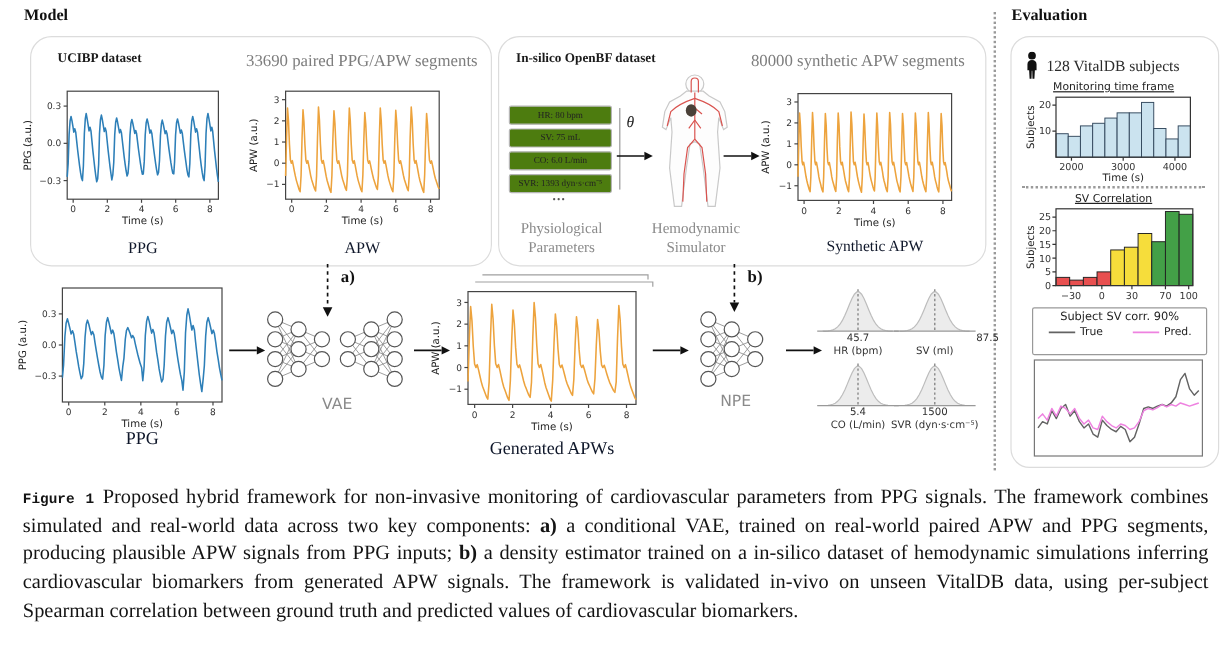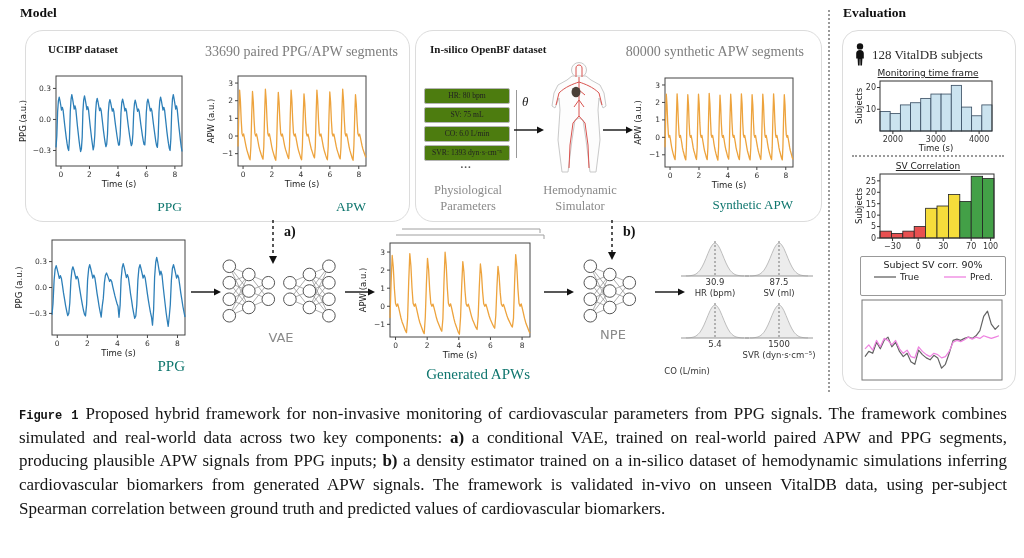"PPG" .chartcap { color: #0f766e -> #0f172a; text-align: right -> center }
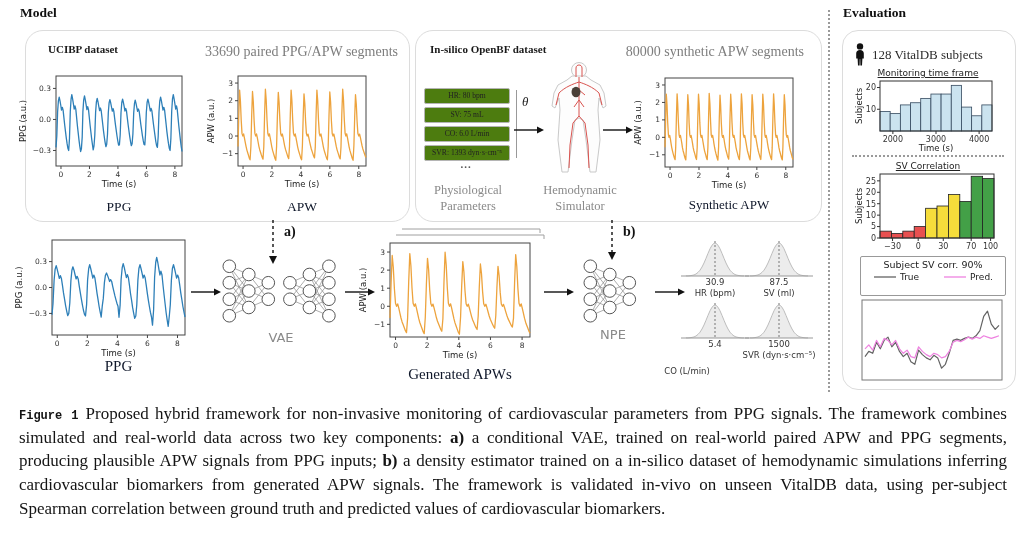"30.9" div.distval { text: 30.9 -> 45.7 }
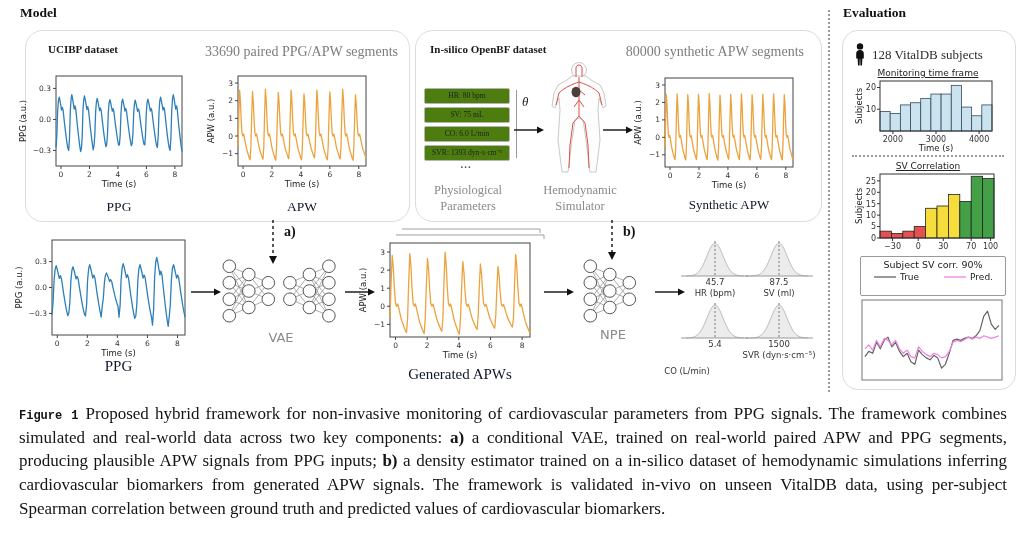"87.5" div.distval { left: 736px -> 780px }
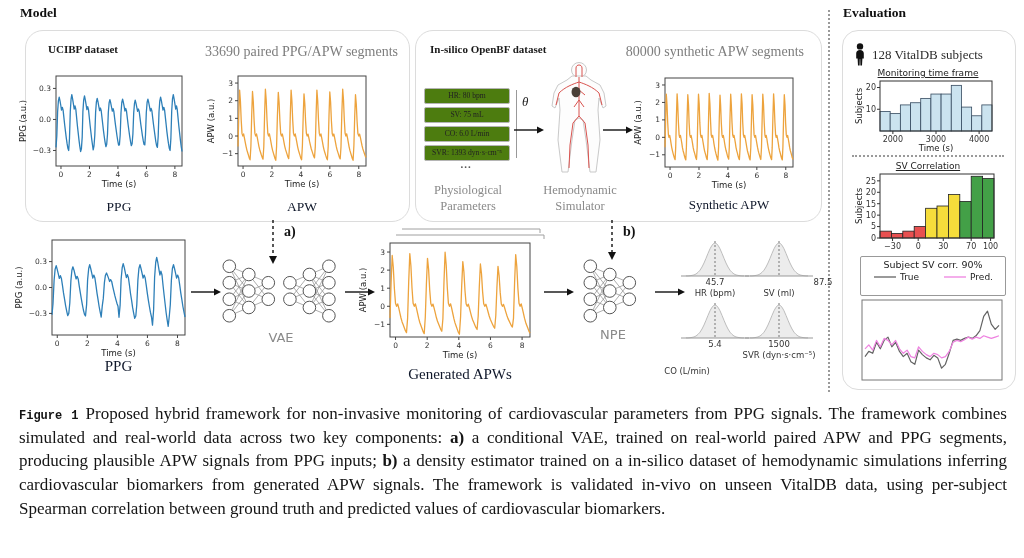"CO (L/min)" div.distval { left: 644px -> 672px; margin-top: 16px -> none }
